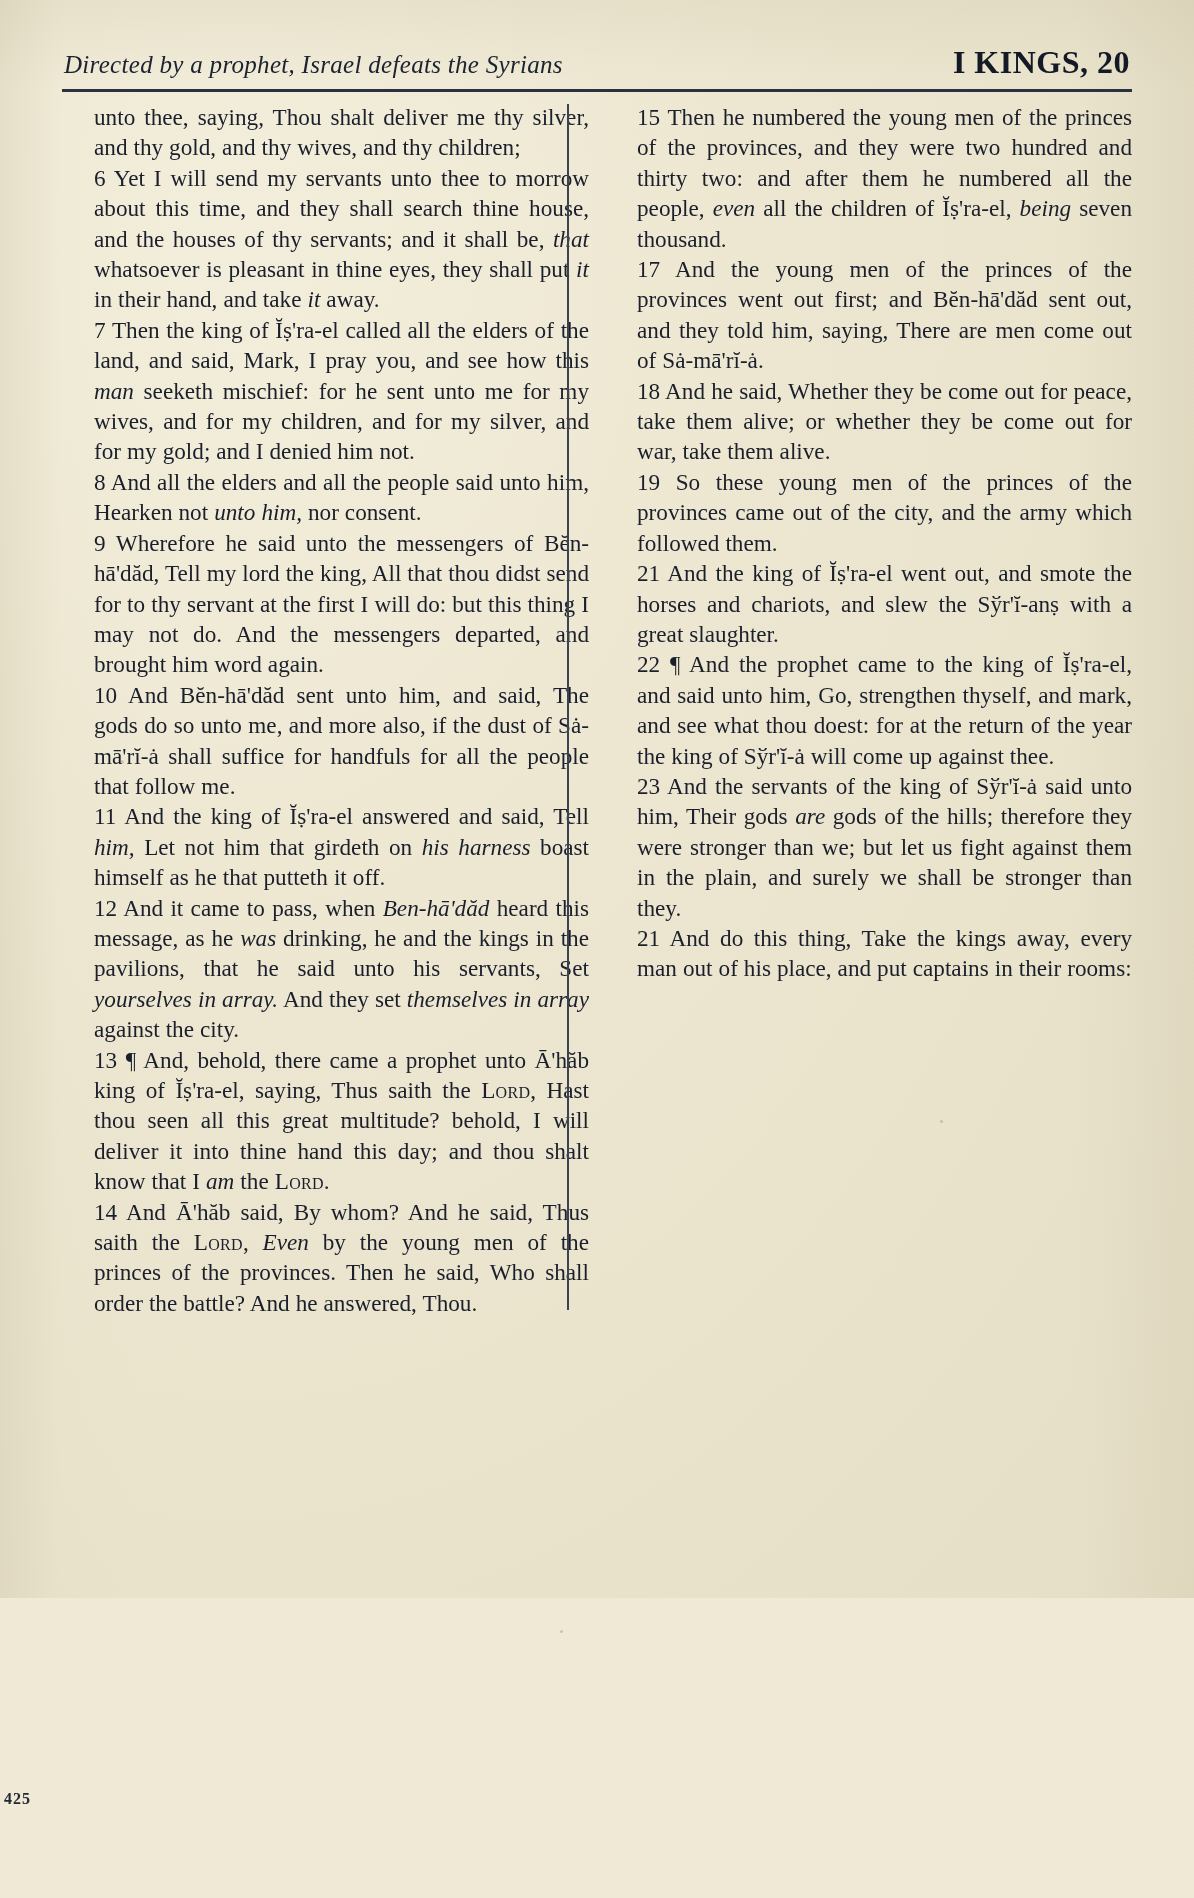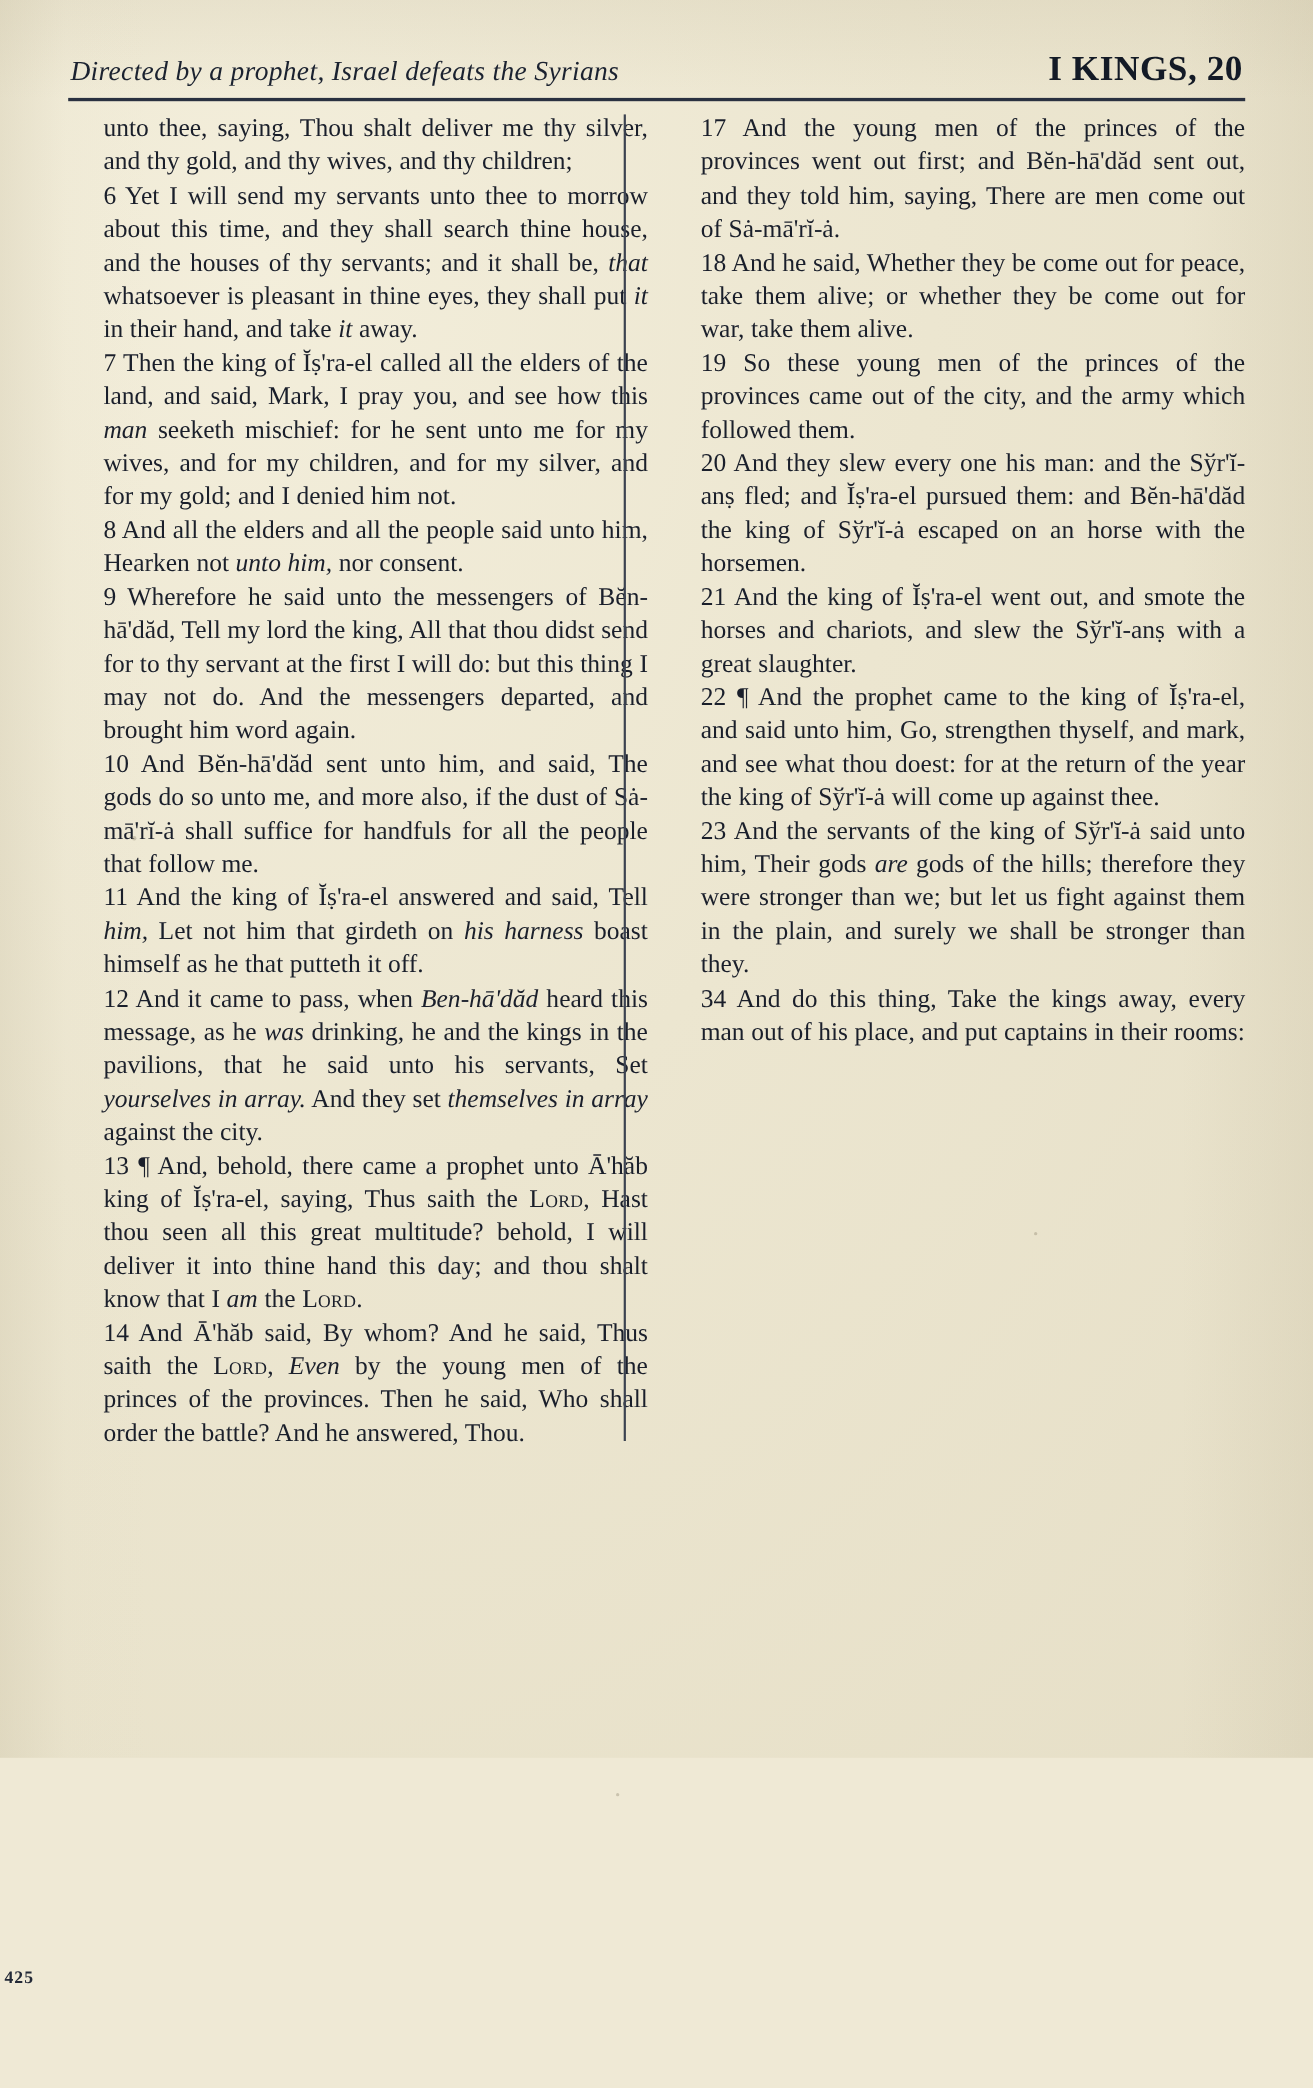"15 Then he numbered the" p.v { html: none -> <p>15 Then he numbered the young men of the princes of the provinces, and they were two hundred and thirty two: and after them he numbered all the people, <i>even</i> all the children of Ĭṣ'ra-el, <i>being</i> seven thousand.</p> }
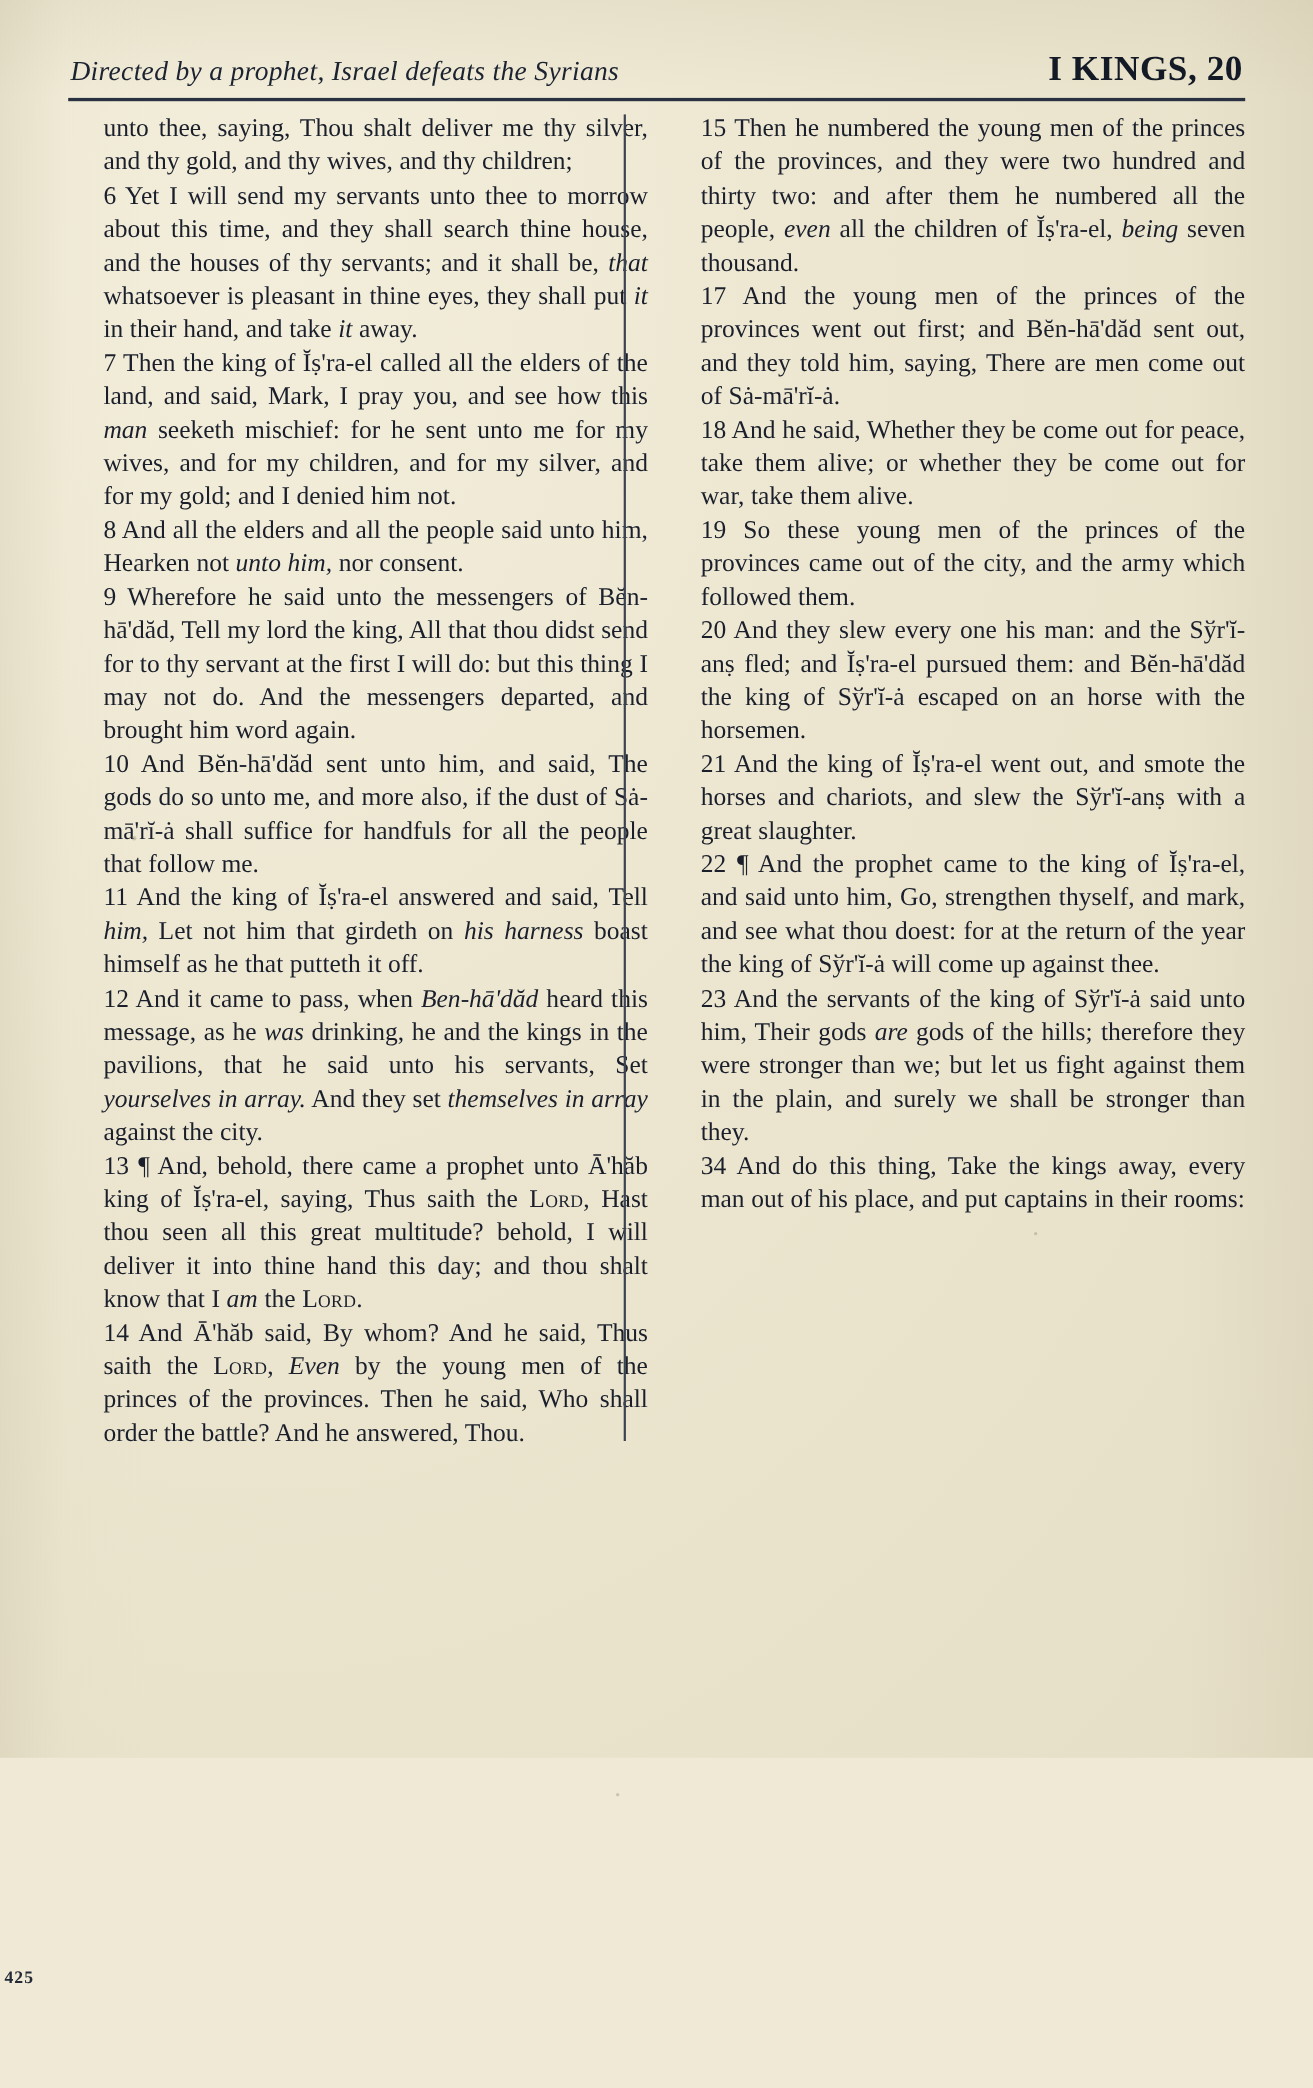"20 And they slew every" p.v { html: <p>20 And they slew every one his man: and the Sўr'ĭ-anṣ fled; and Ĭṣ'ra-el pursued them: and Bĕn-hā'dăd the king of Sўr'ĭ-ȧ escaped on an horse with the horsemen.</p> -> none }
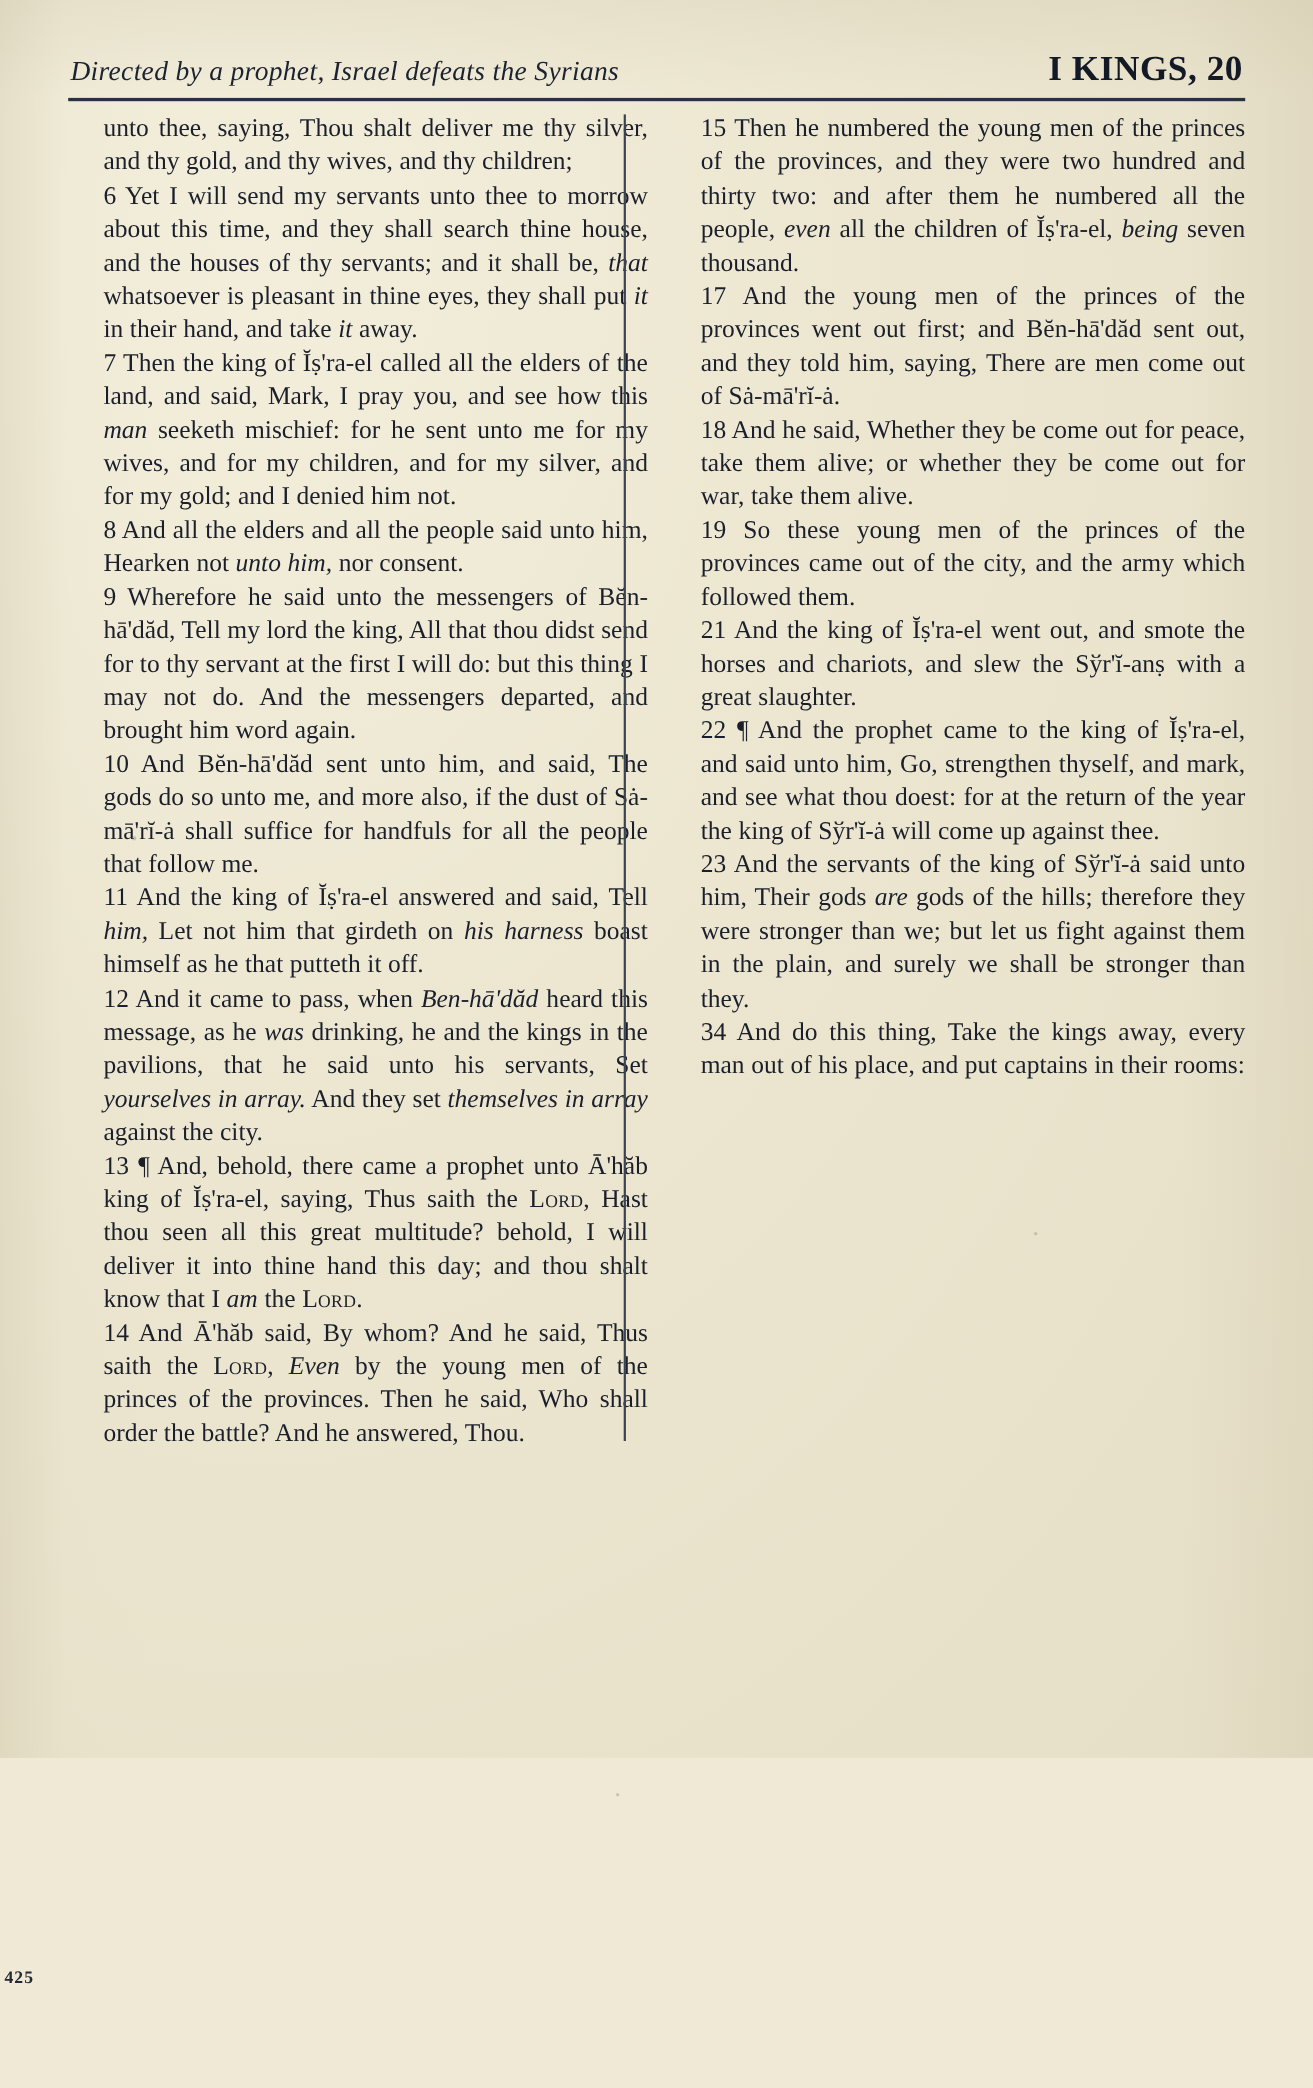"34 And do this thing," p.v { text: 34 -> 21 }
